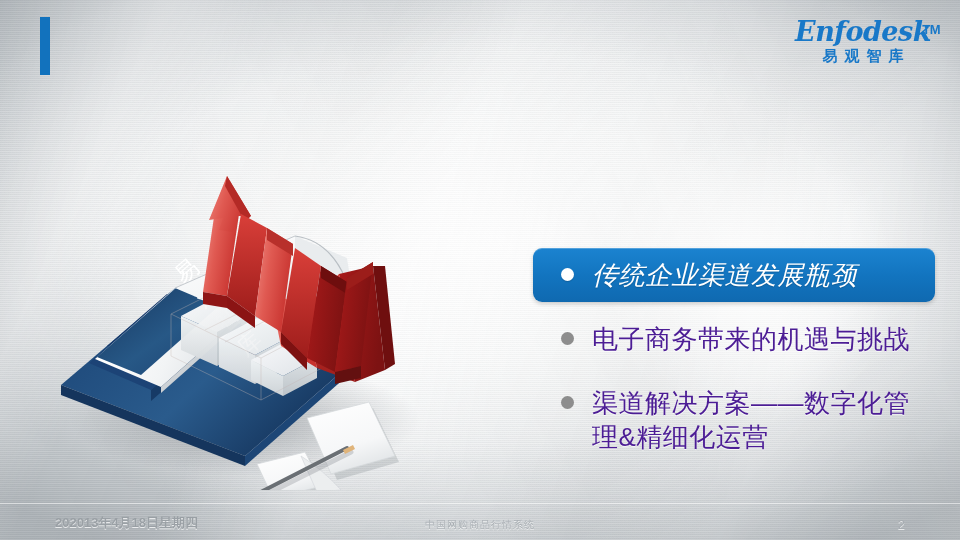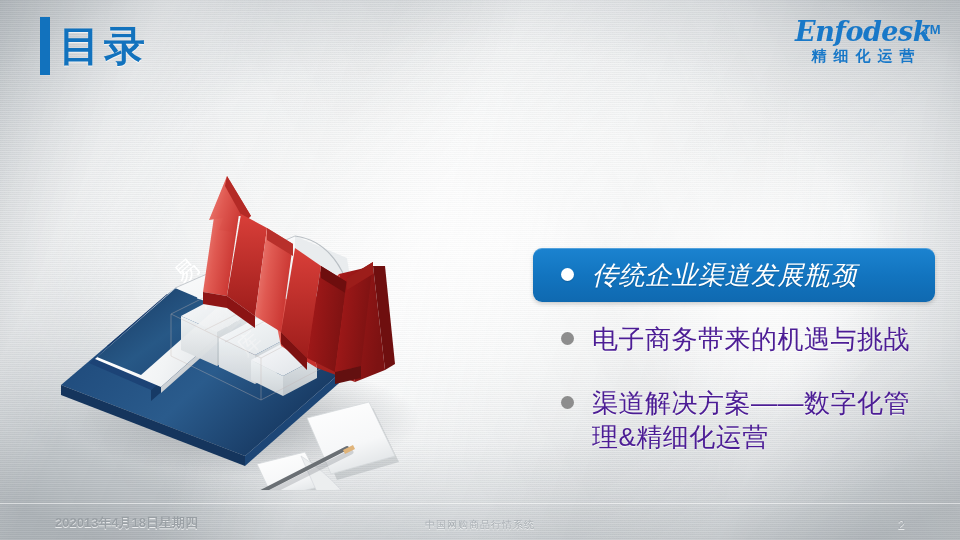"目录" div.slide-title { html: <div>目录</div> -> none }
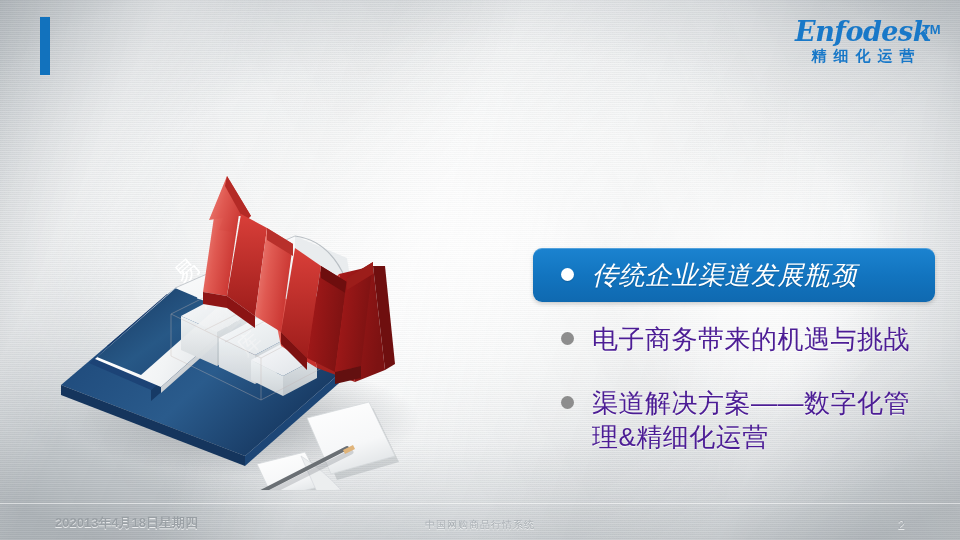"精细化运营" div.logo-cn { text: 精细化运营 -> 易观智库 }
